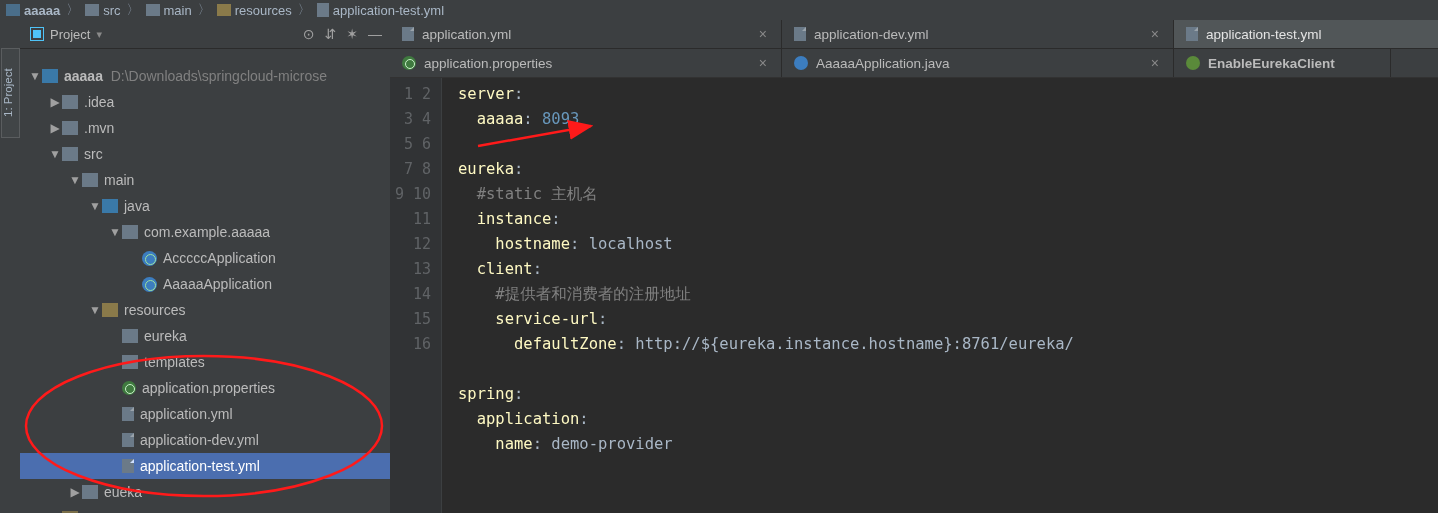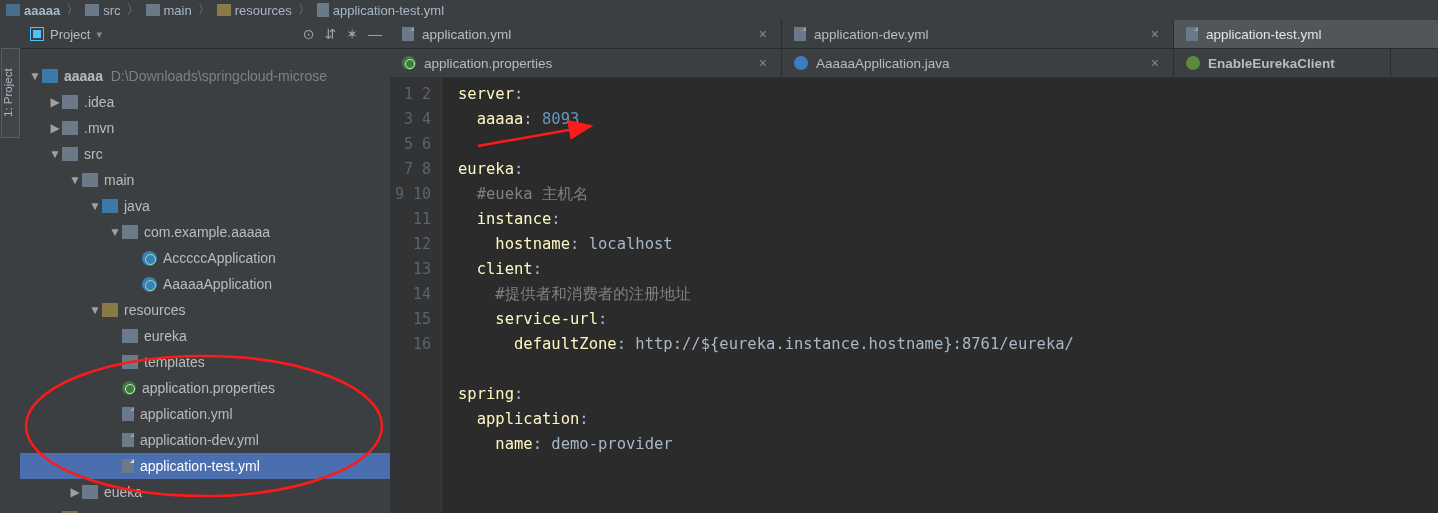"#eueka 主机名" span.c-comment { text: eueka -> static }
